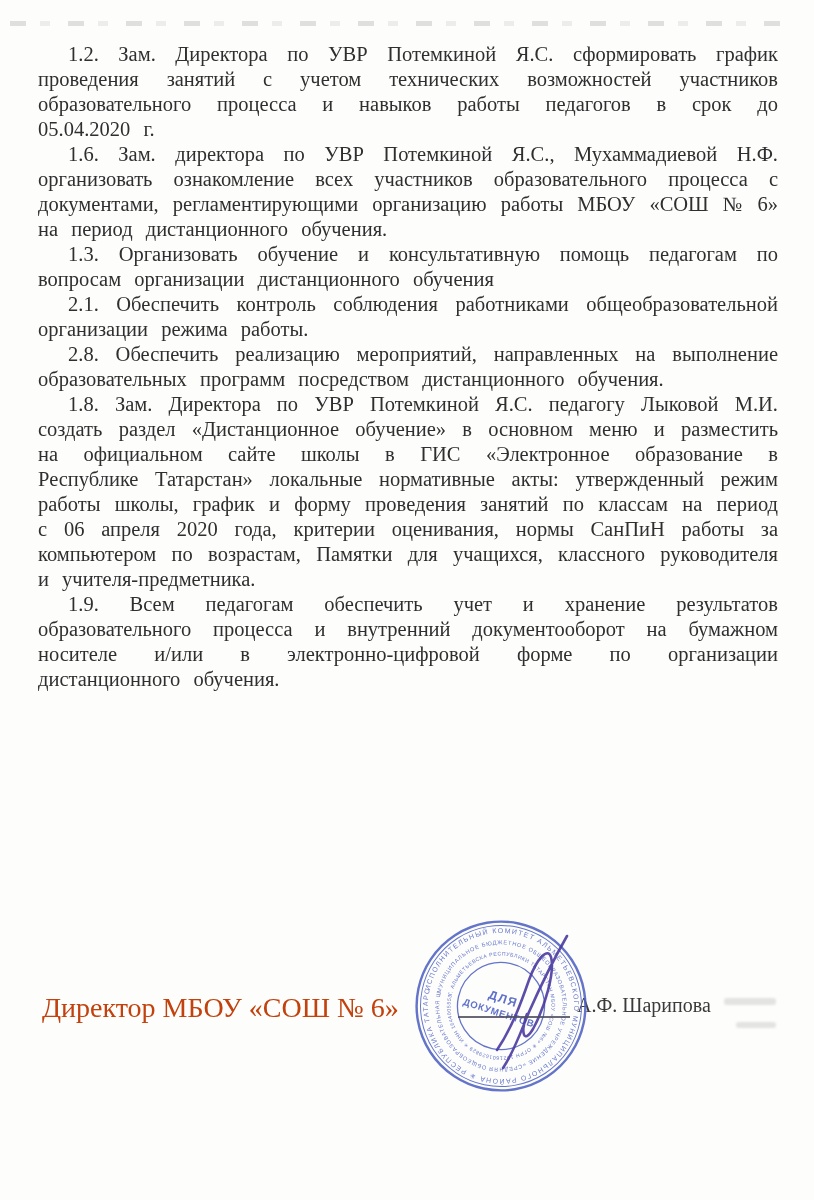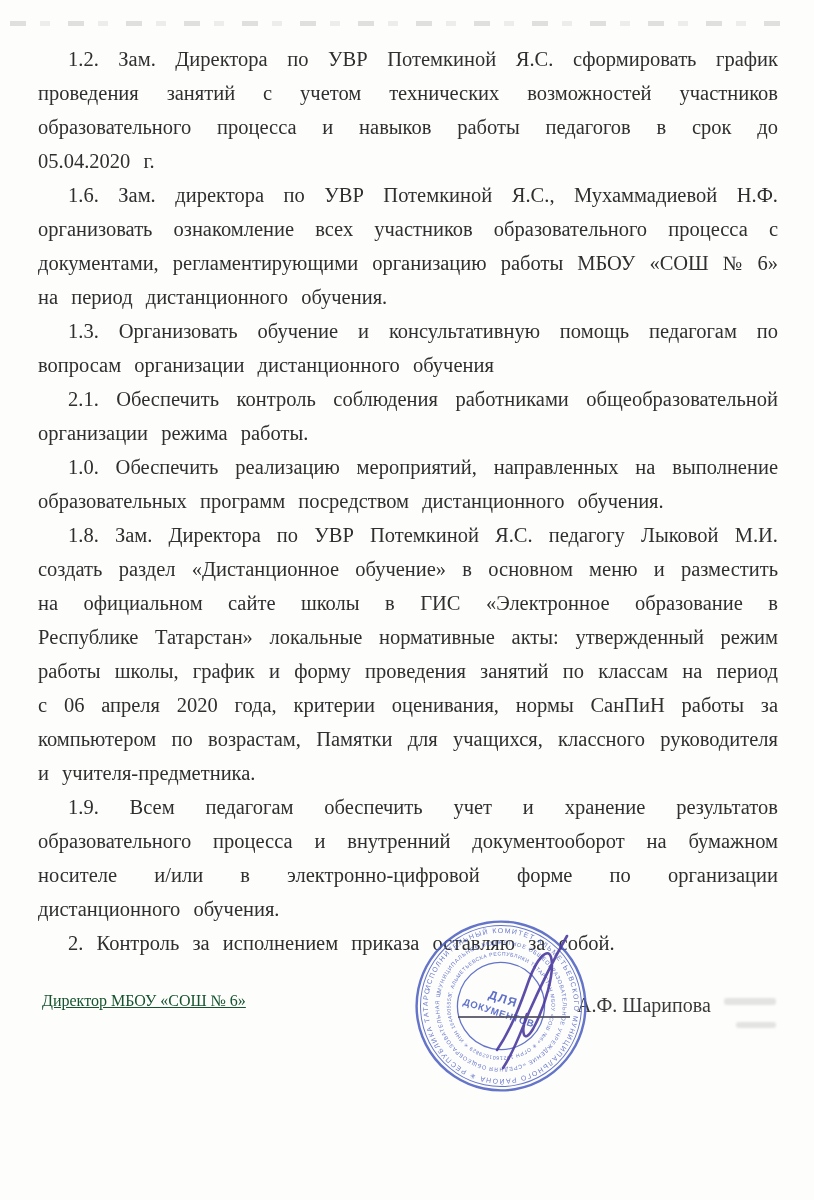"1.2. Зам. Директора по УВР" .doc-body { line-height: 34px -> 25px }
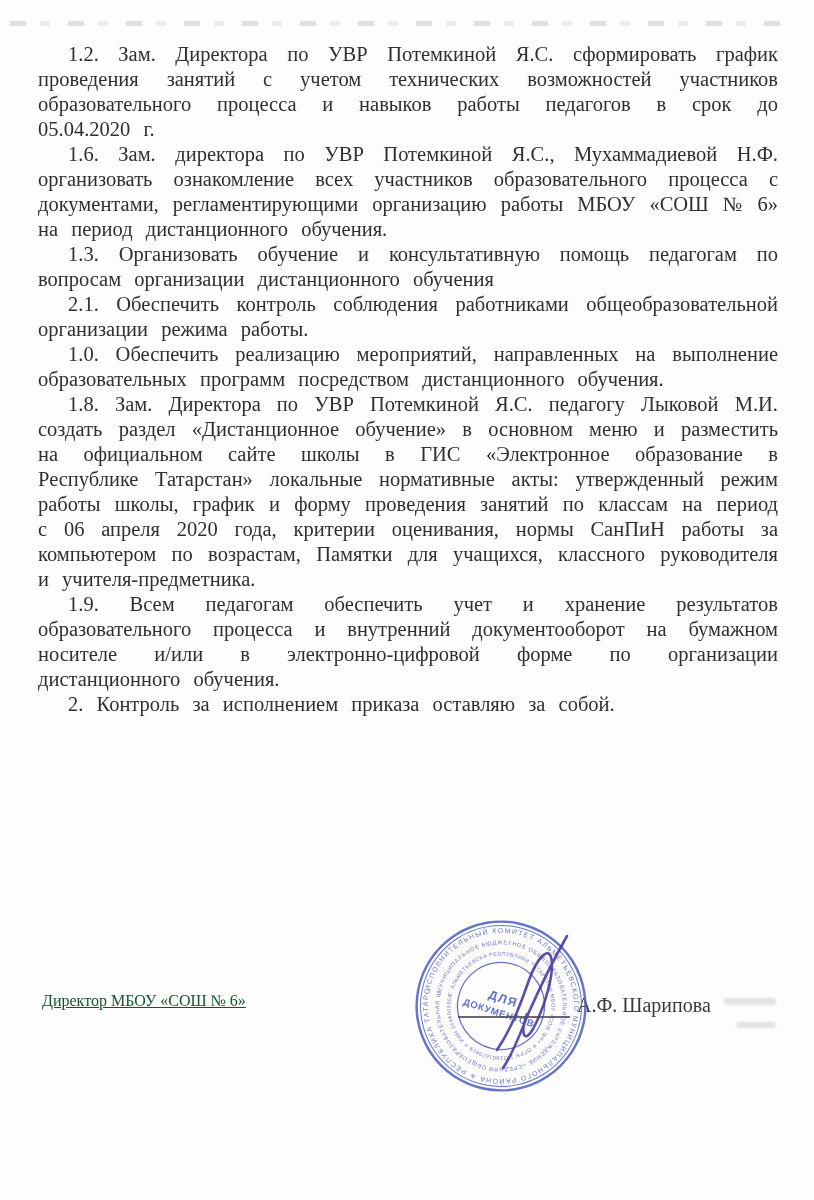"1.0. Обеспечить реализацию мероприятий," p { text: 1.0 -> 2.8 }
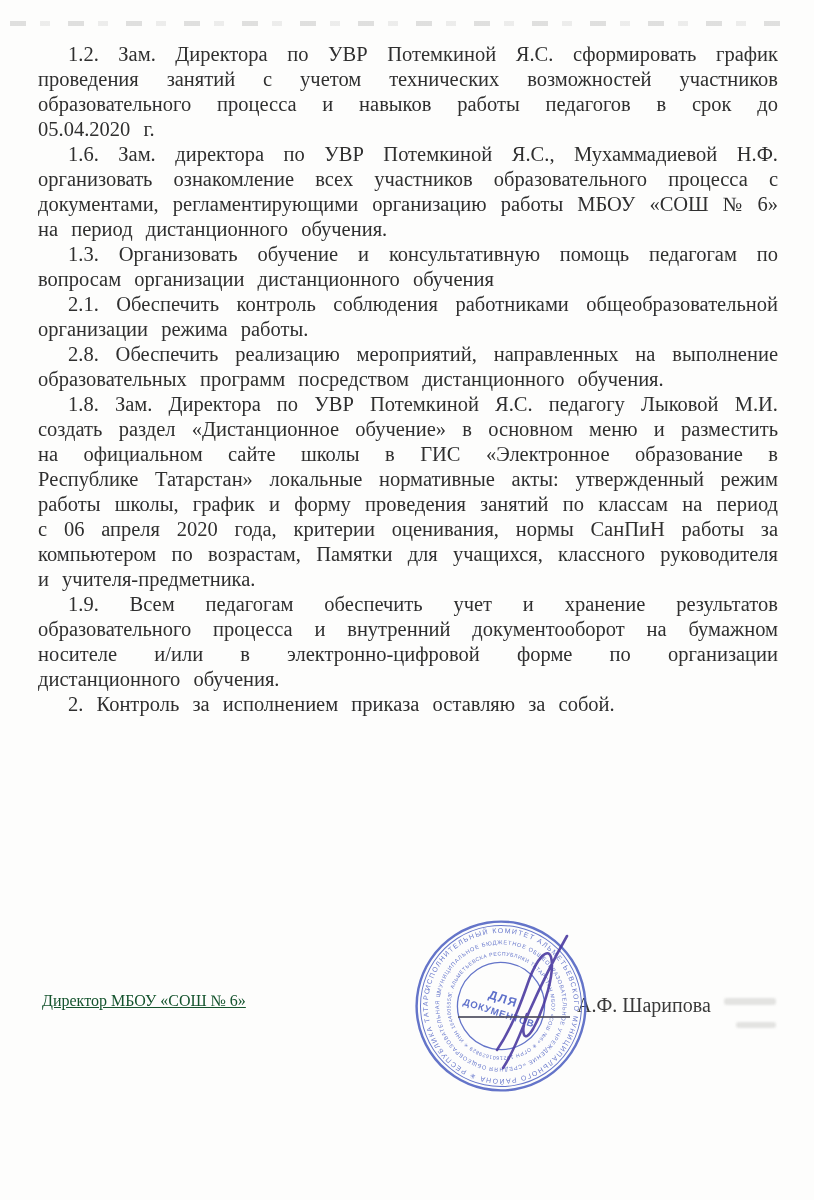"2. Контроль за исполнением приказа" p { html: <p>2. Контроль за исполнением приказа оставляю за собой.</p> -> none }
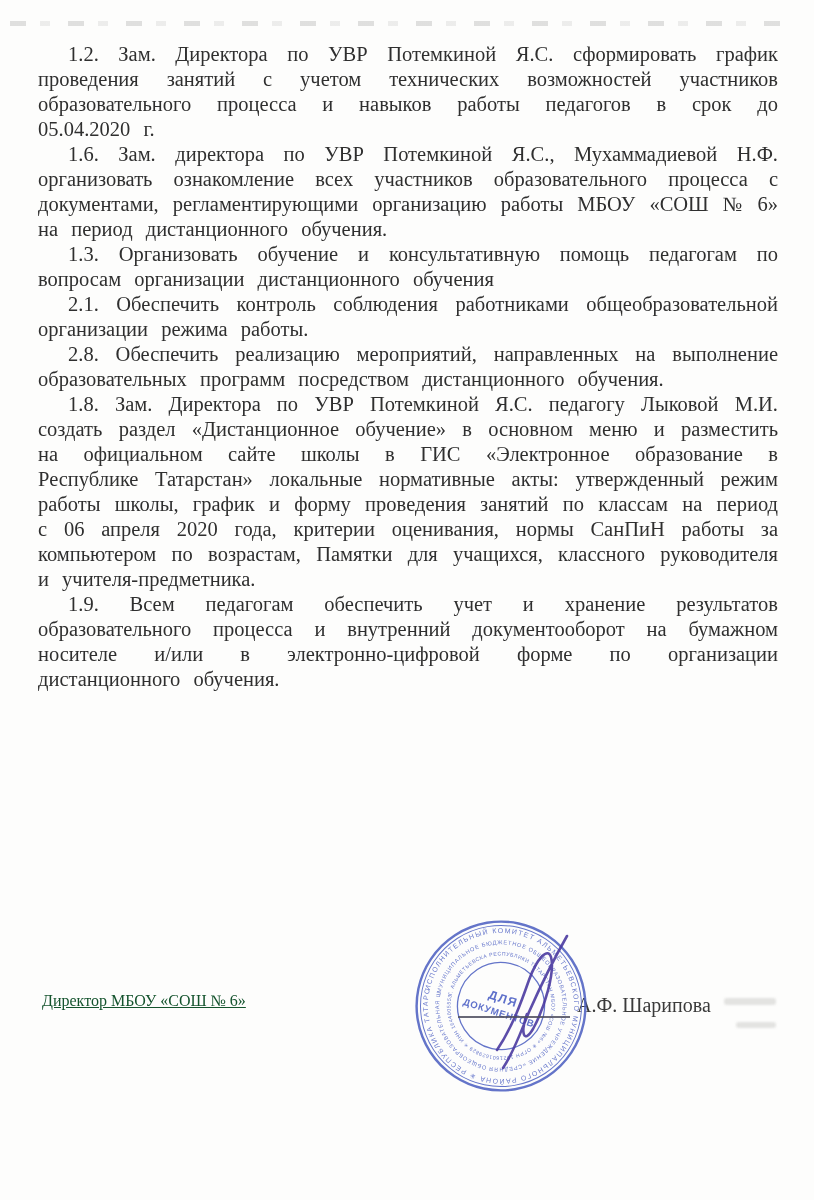"Директор МБОУ «СОШ № 6»" .director { color: #14532d -> #c2410c; font-size: 16px -> 28px; text-decoration: underline -> none }
